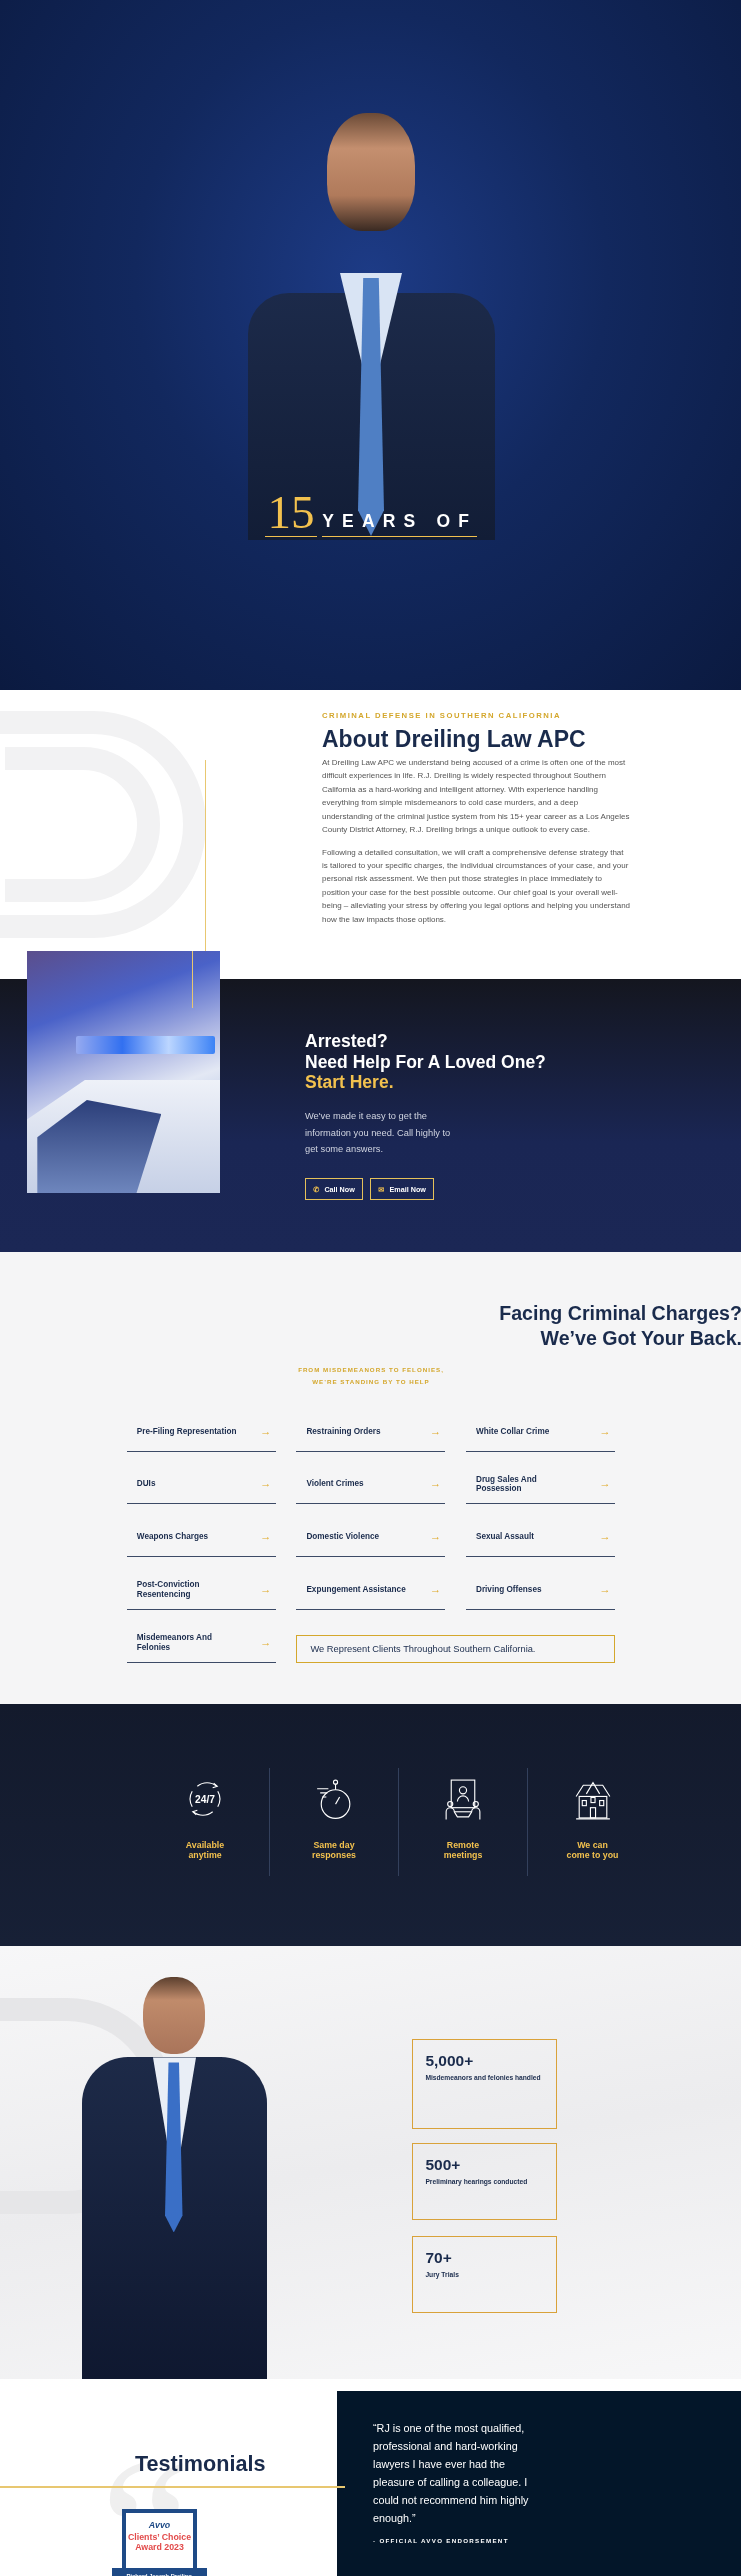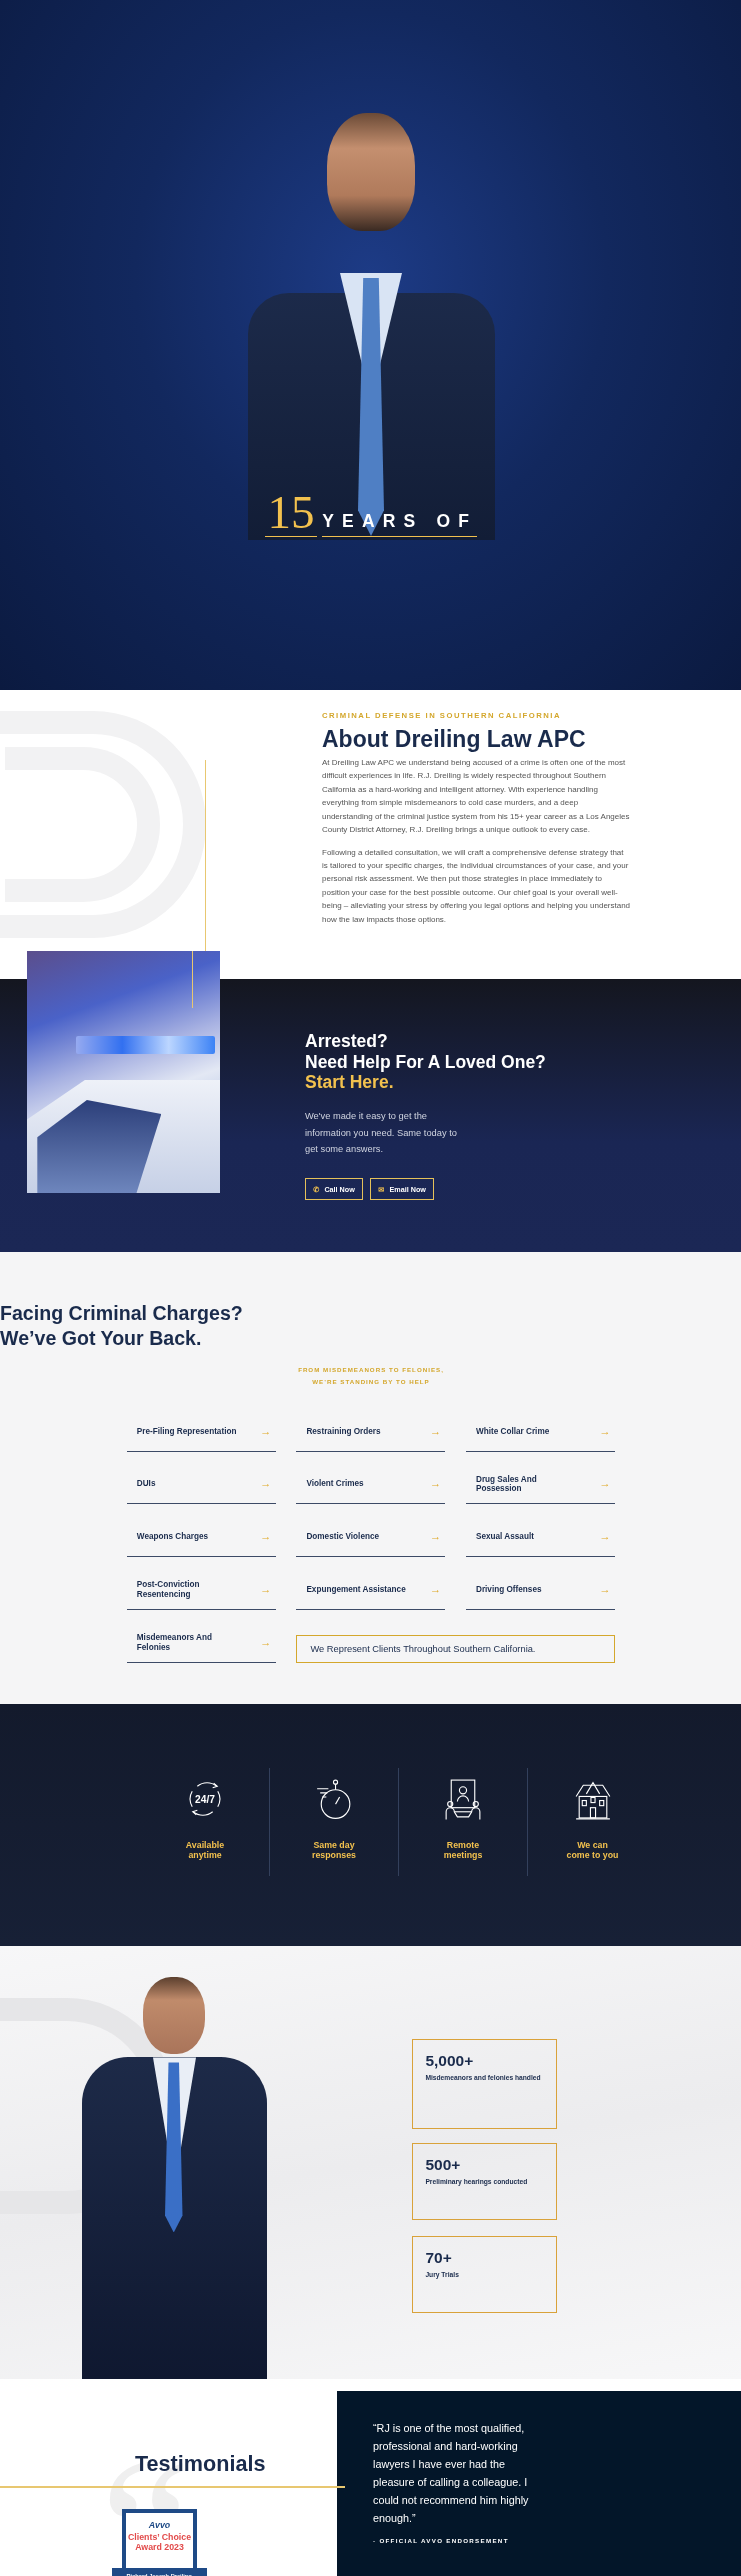"We've made it easy to" p { text: Same today -> Call highly }
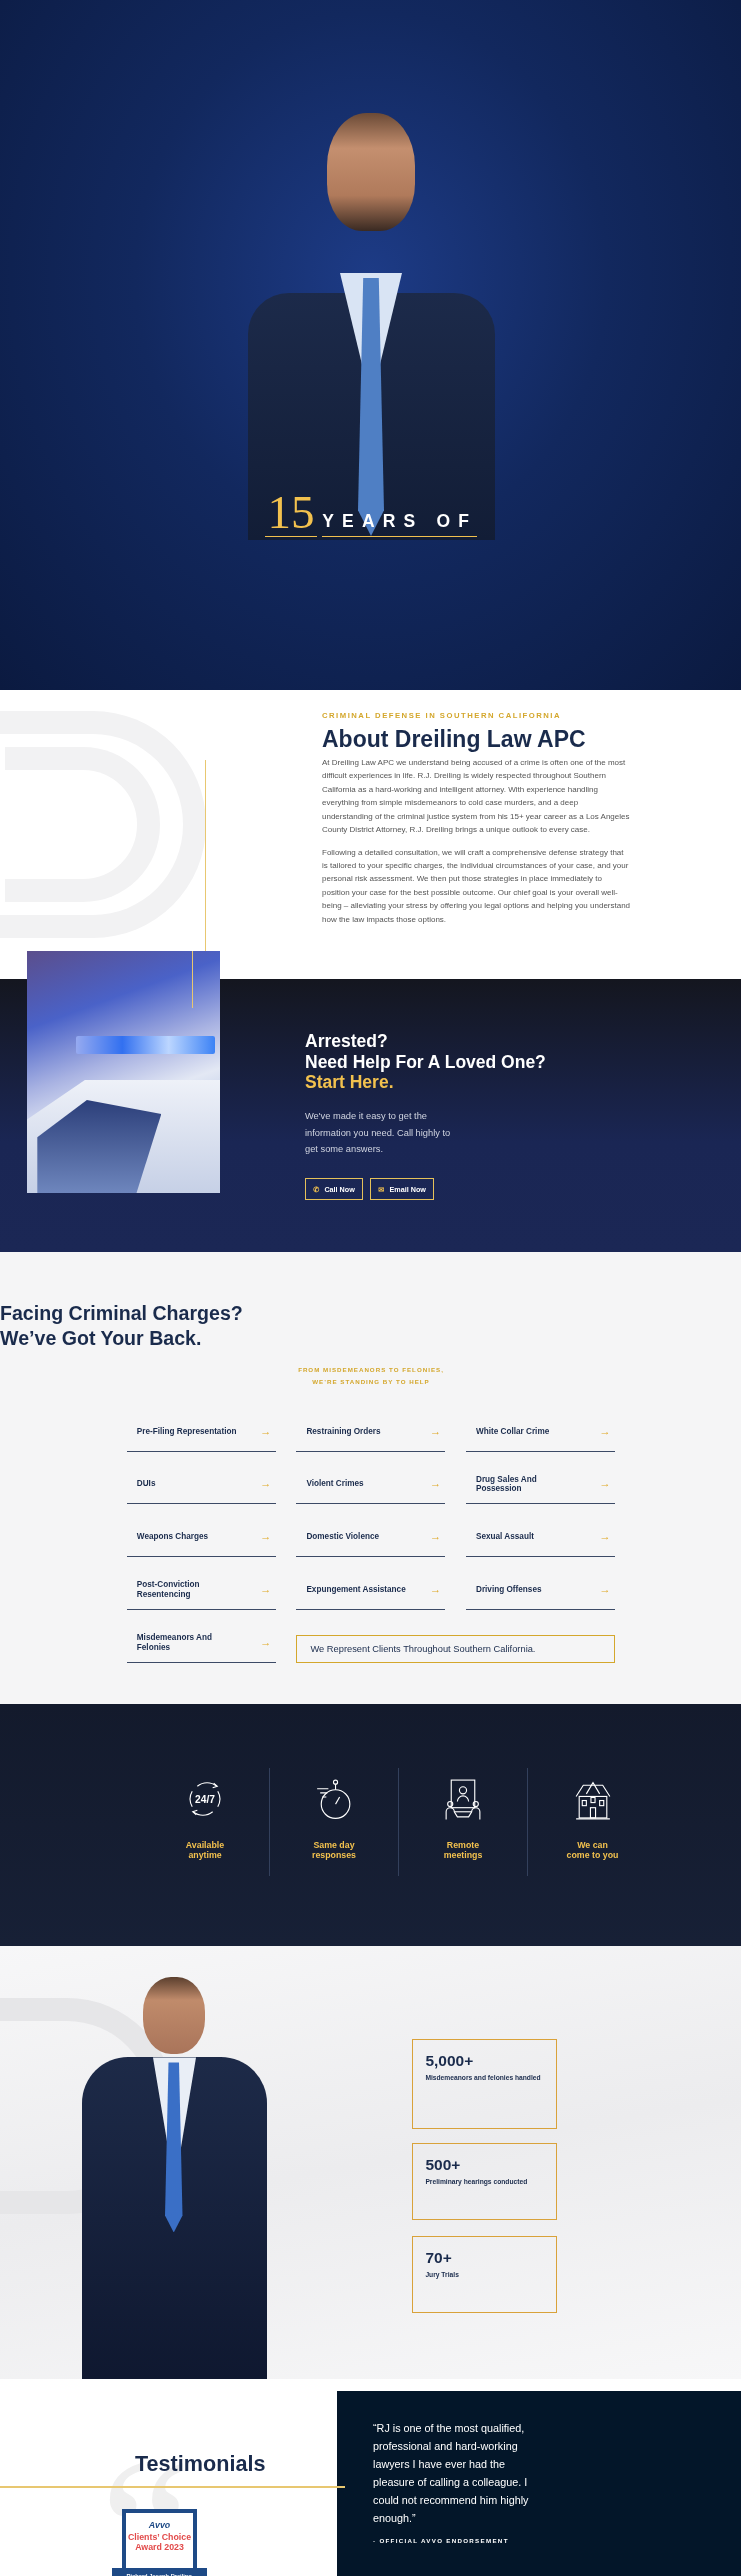"Facing Criminal Charges?" .charges h2 { text-align: left -> right }
